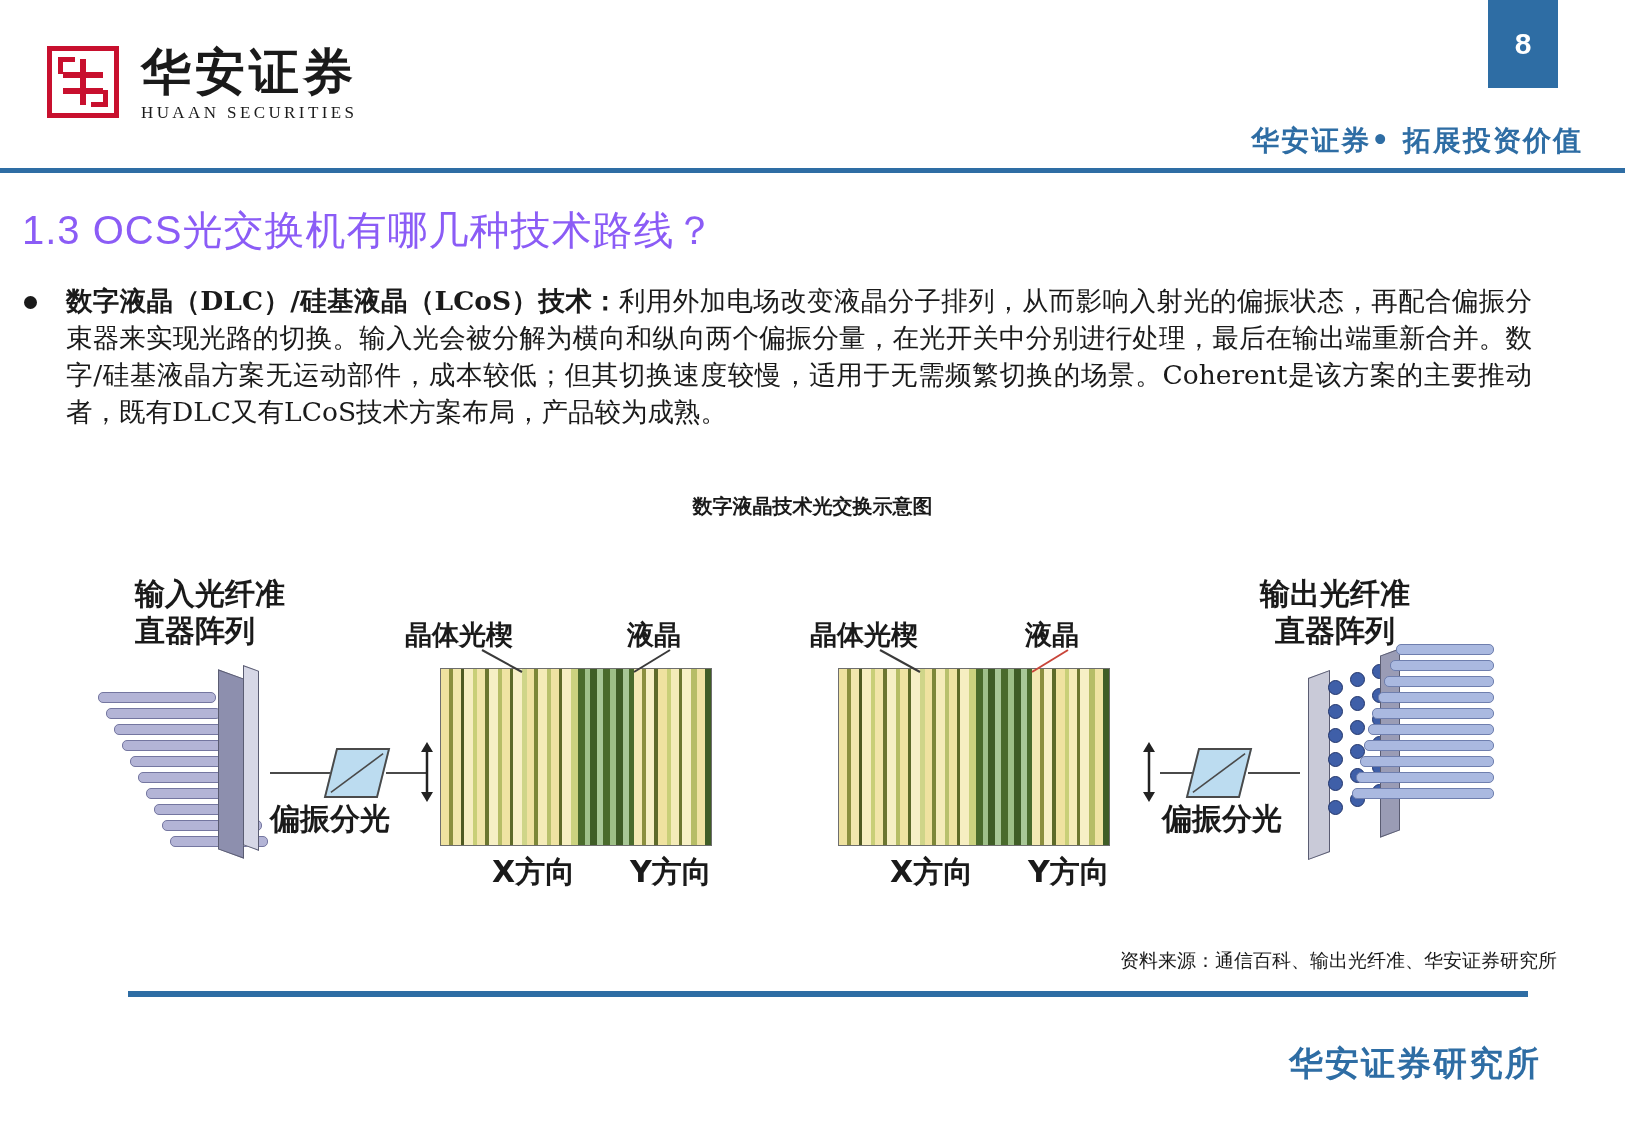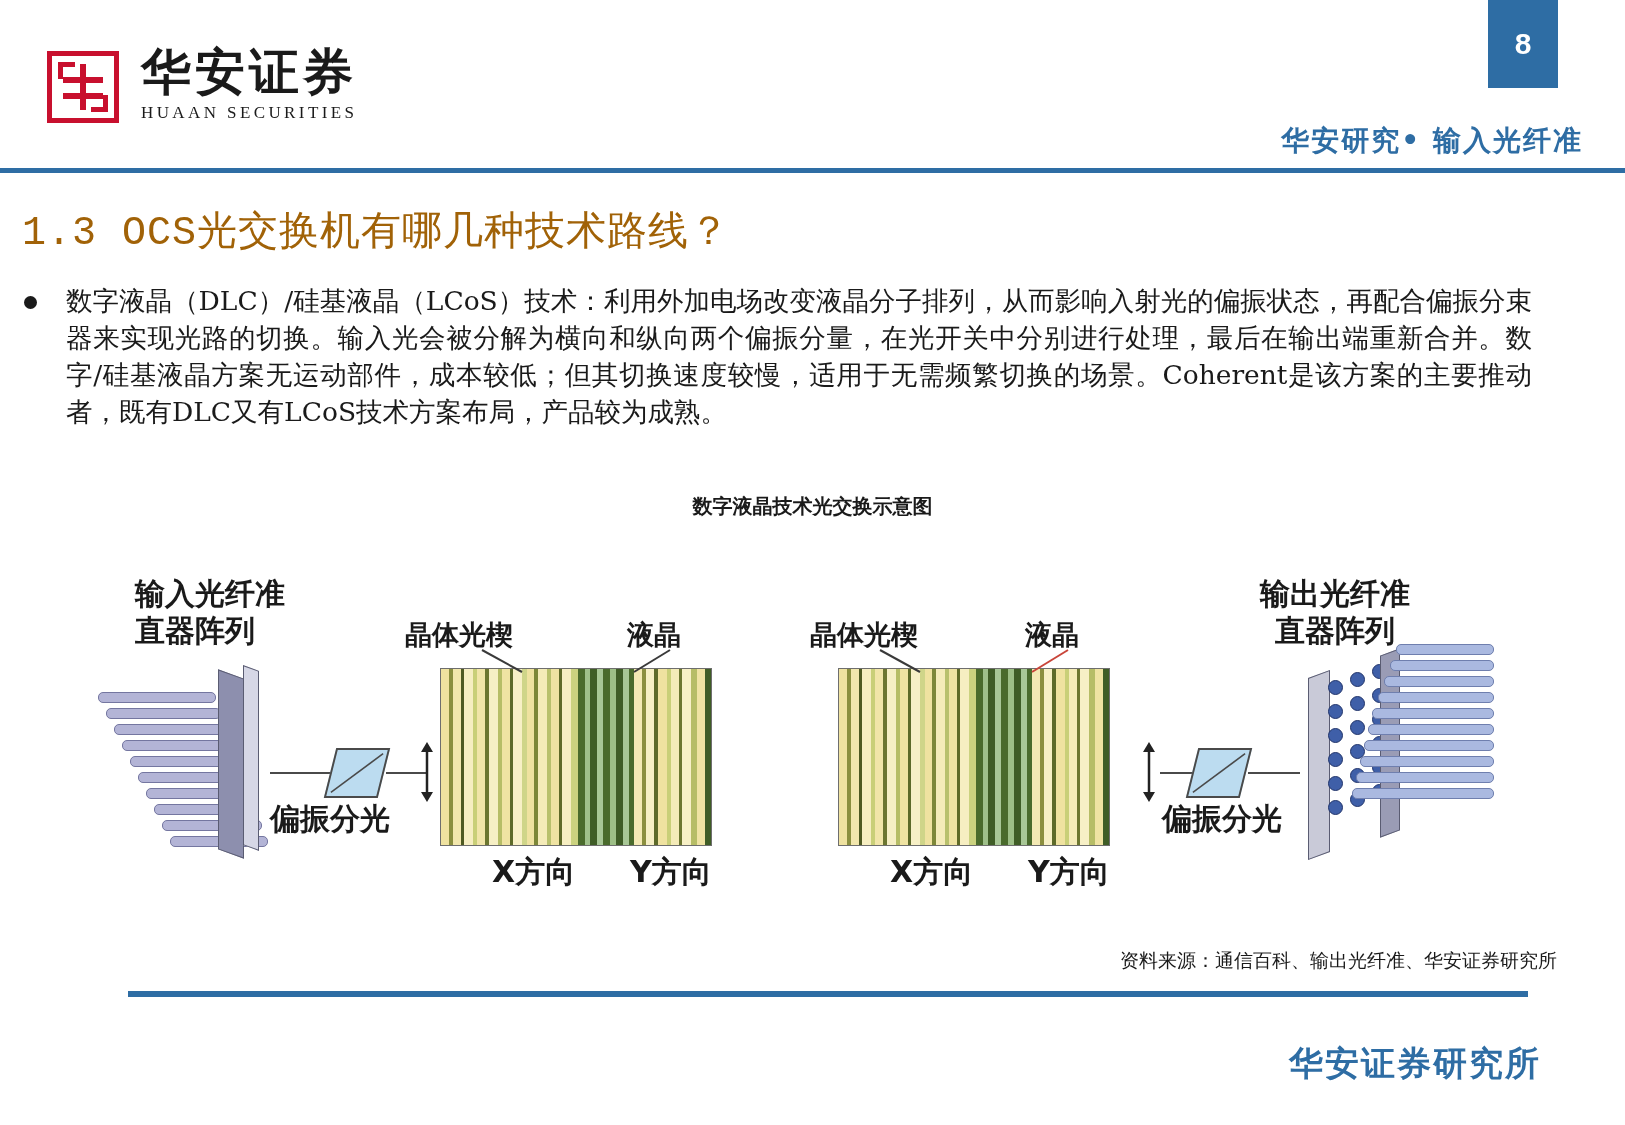"华安证券" .logo-block { align-items: flex-end -> flex-start }
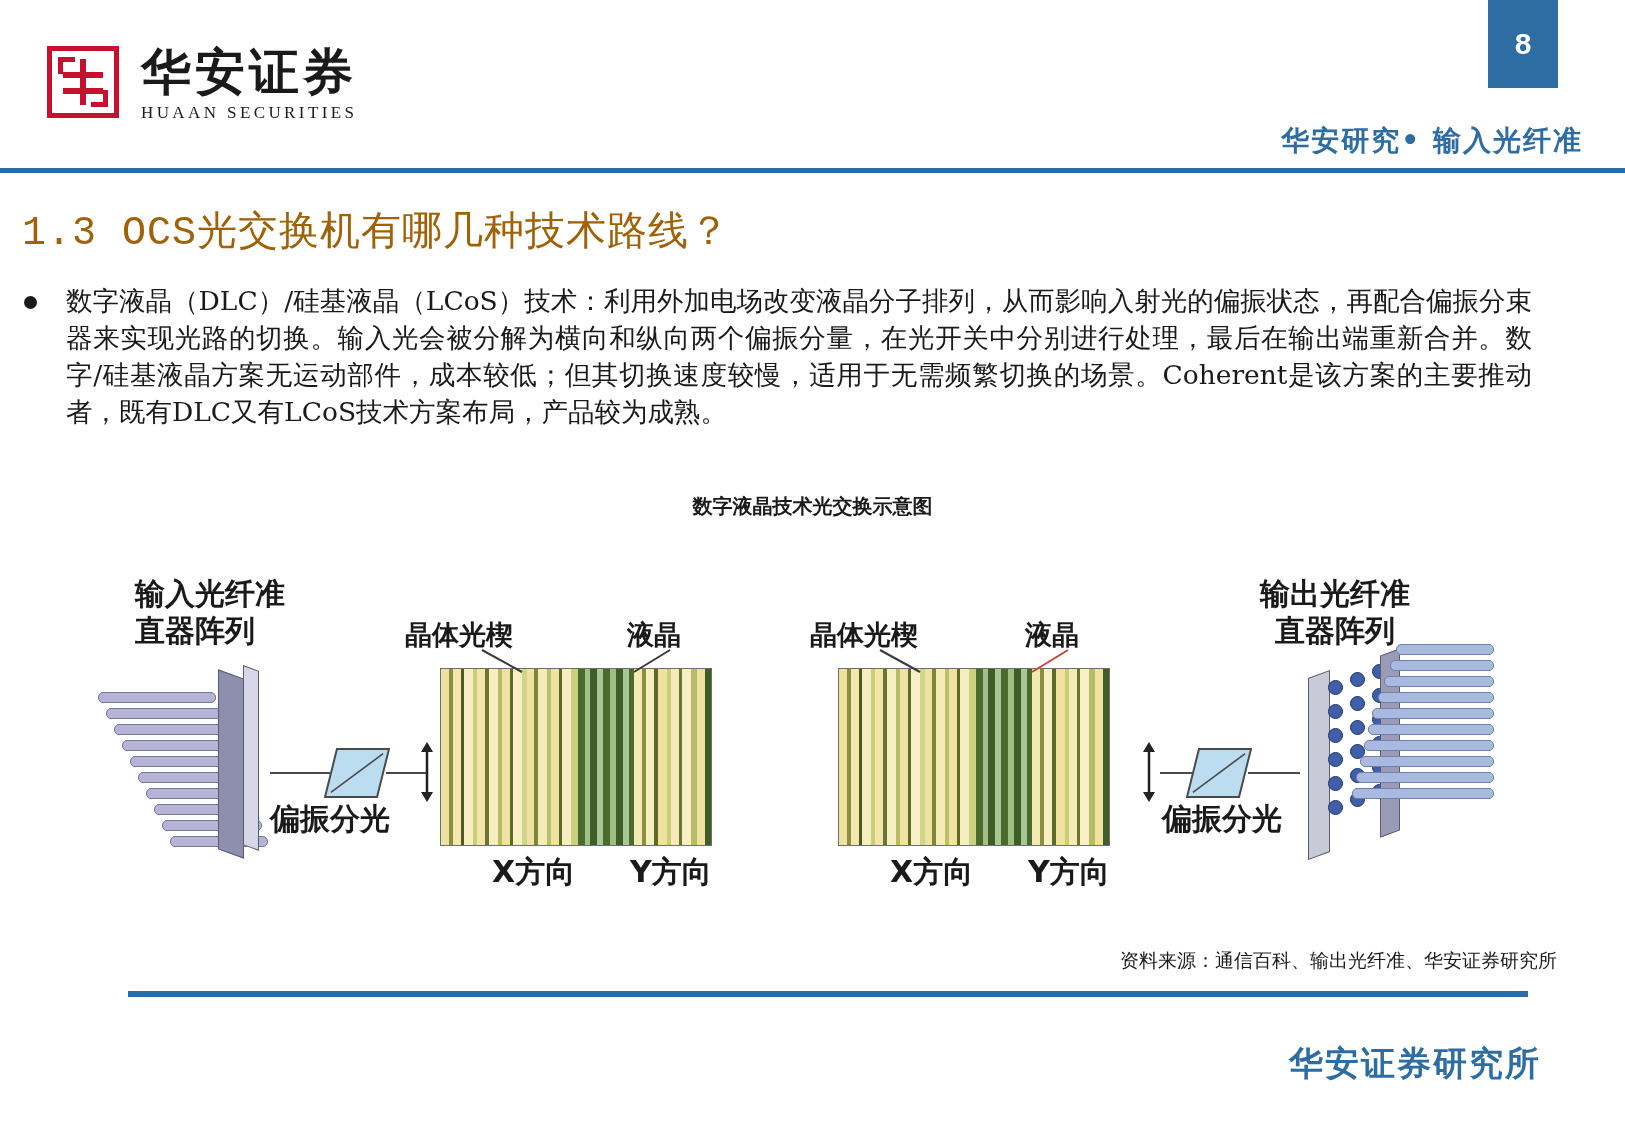"华安研究• 输入光纤准" div.header-tagline { text: 研究• 输入光纤准 -> 证券• 拓展投资价值 }
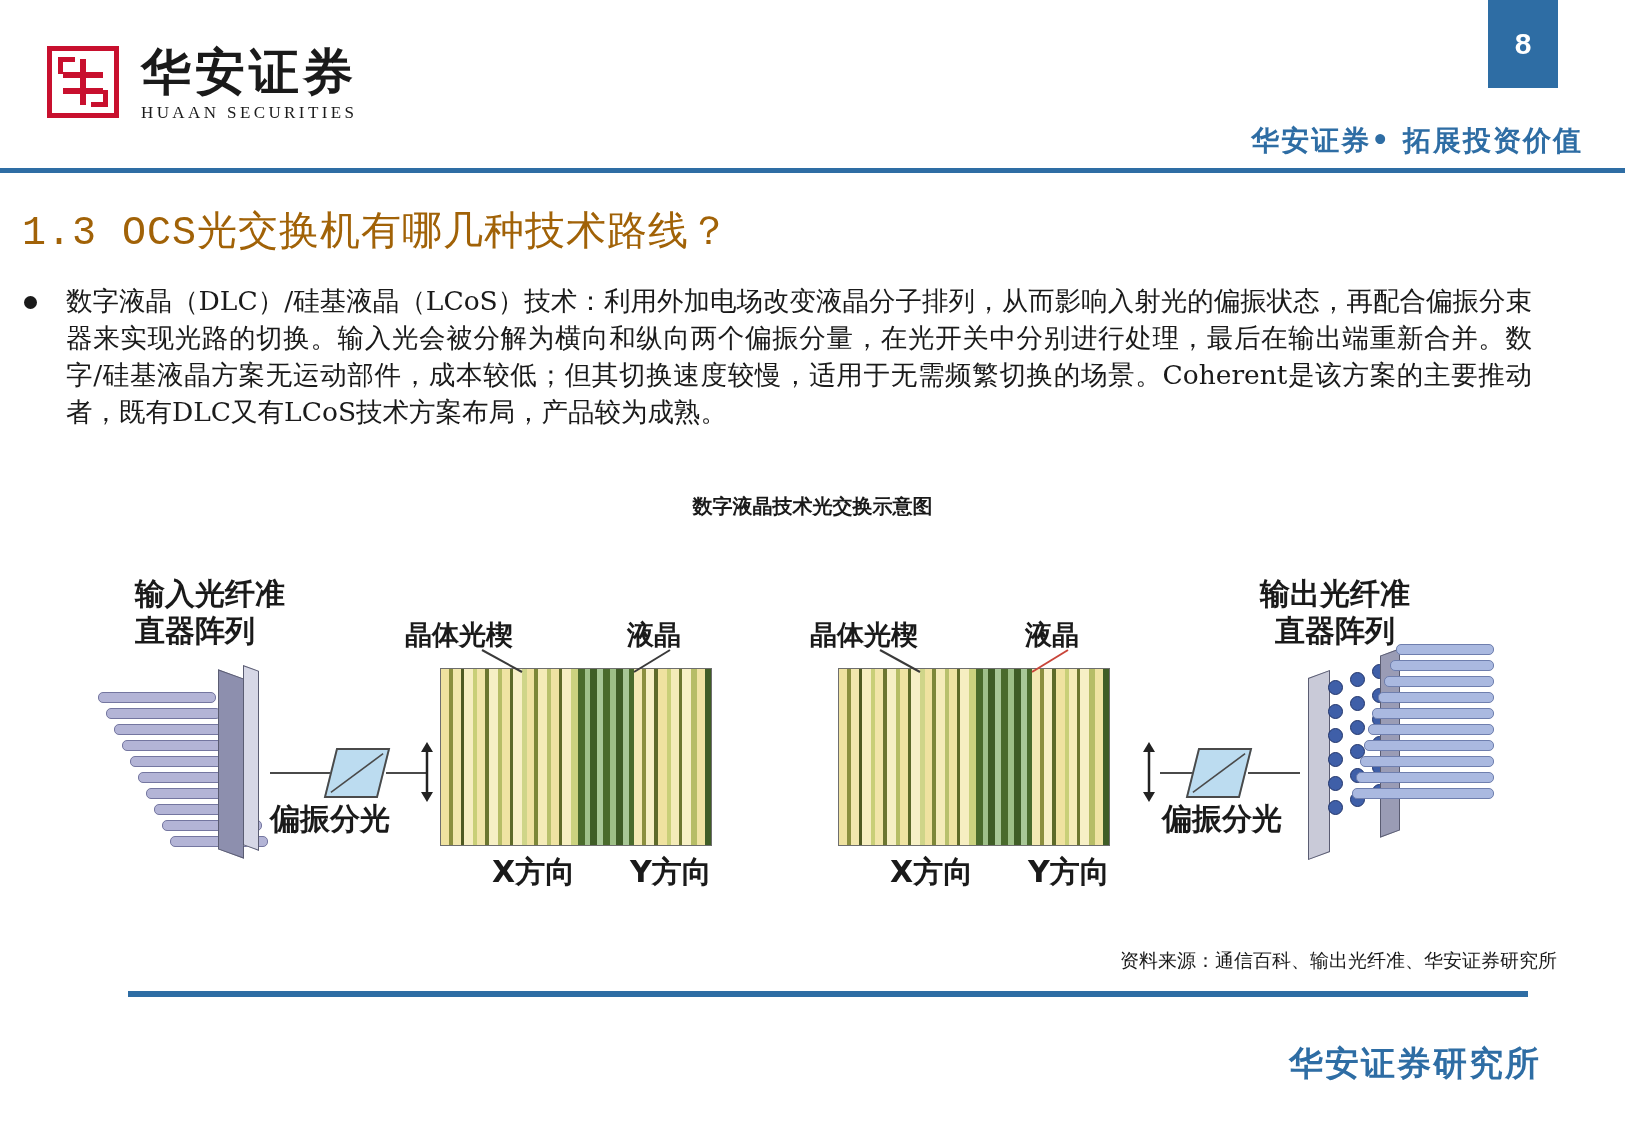"1.3 OCS光交换机有哪几种技术路线？" .slide-title { color: #a16207 -> #8b5cf6; font-family: Liberation Mono, monospace -> Liberation Sans, sans-serif }
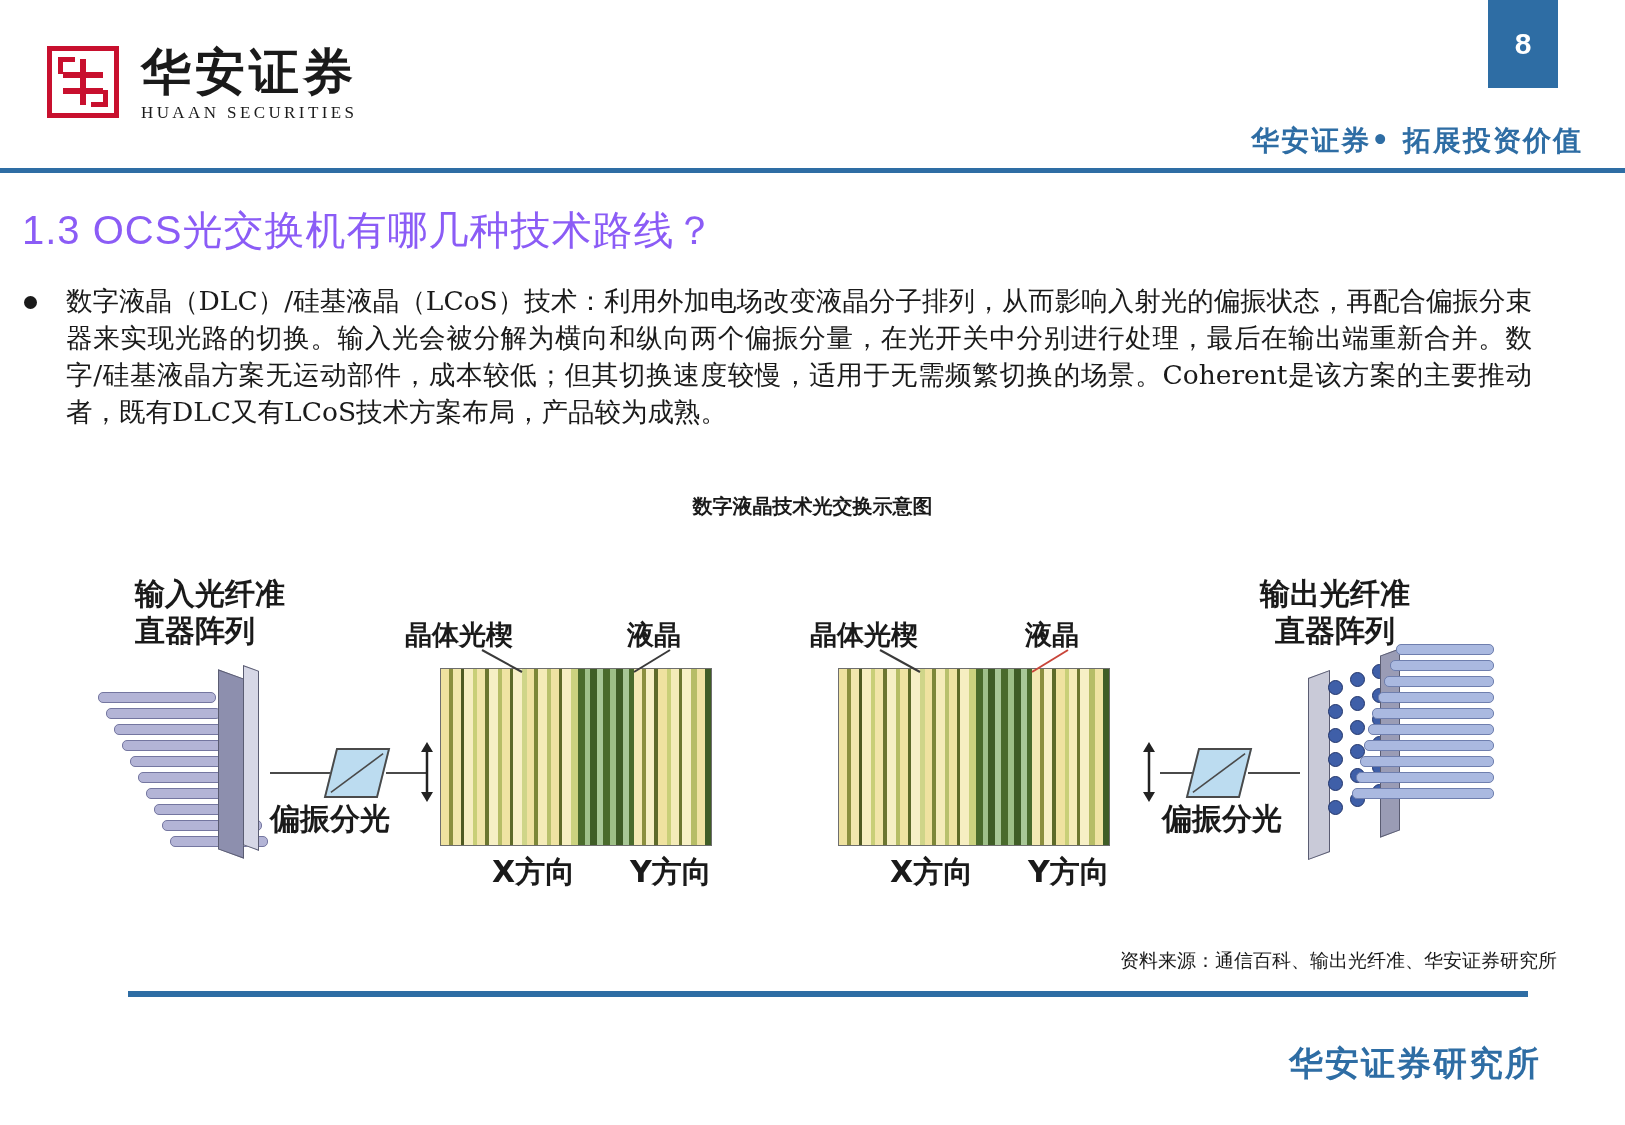"数字液晶（DLC）/硅基液晶（LCoS）技术：" .body-paragraph b { font-weight: normal -> bold }
